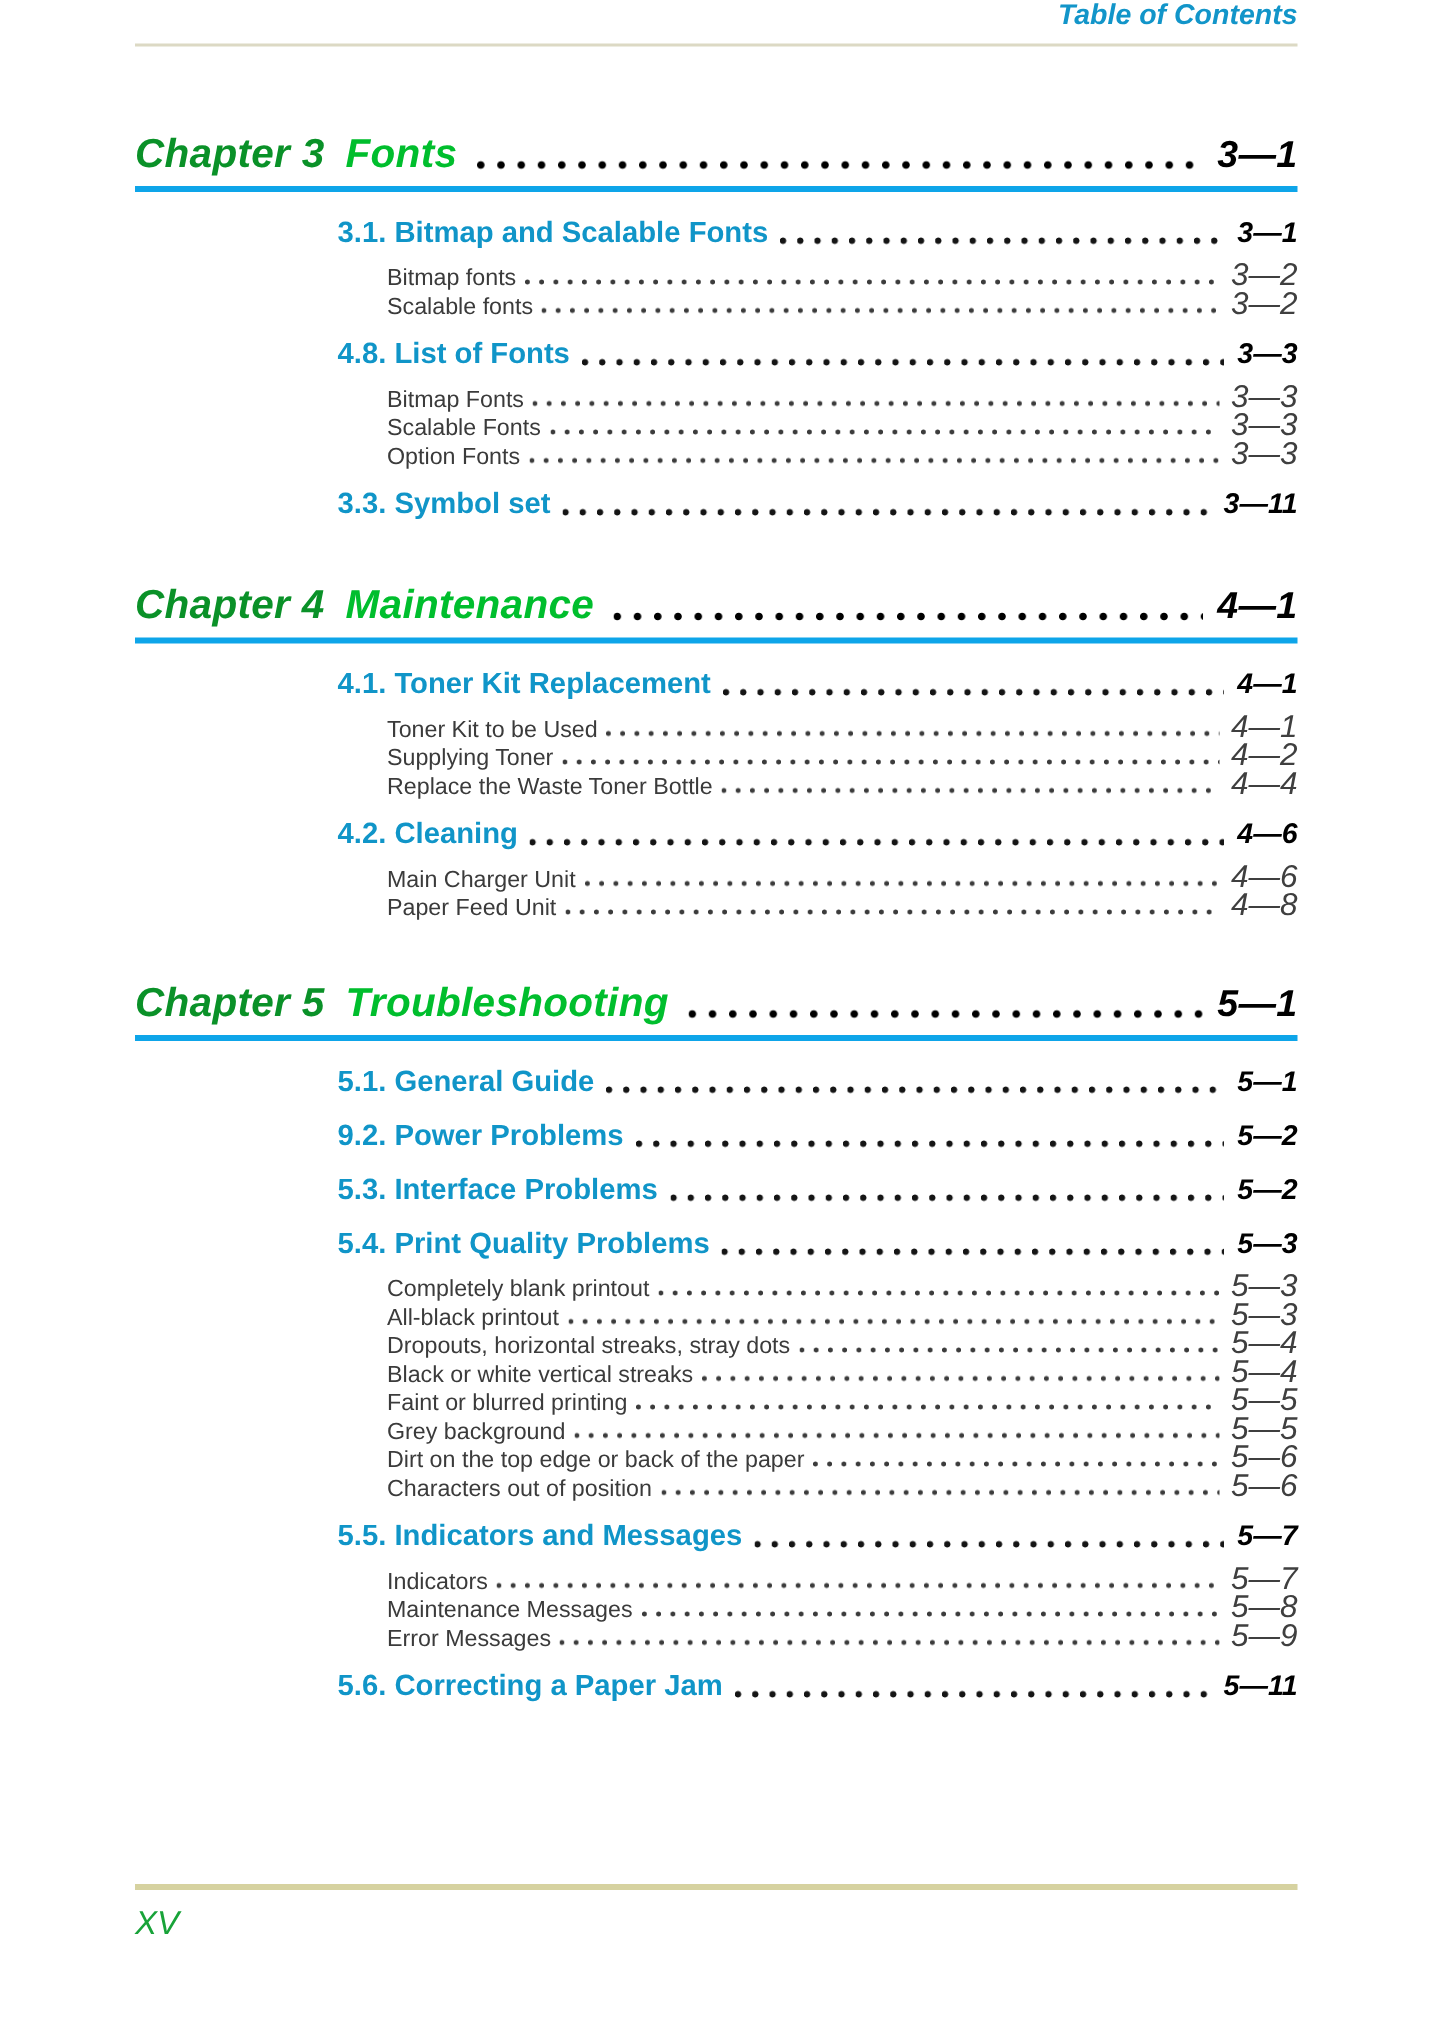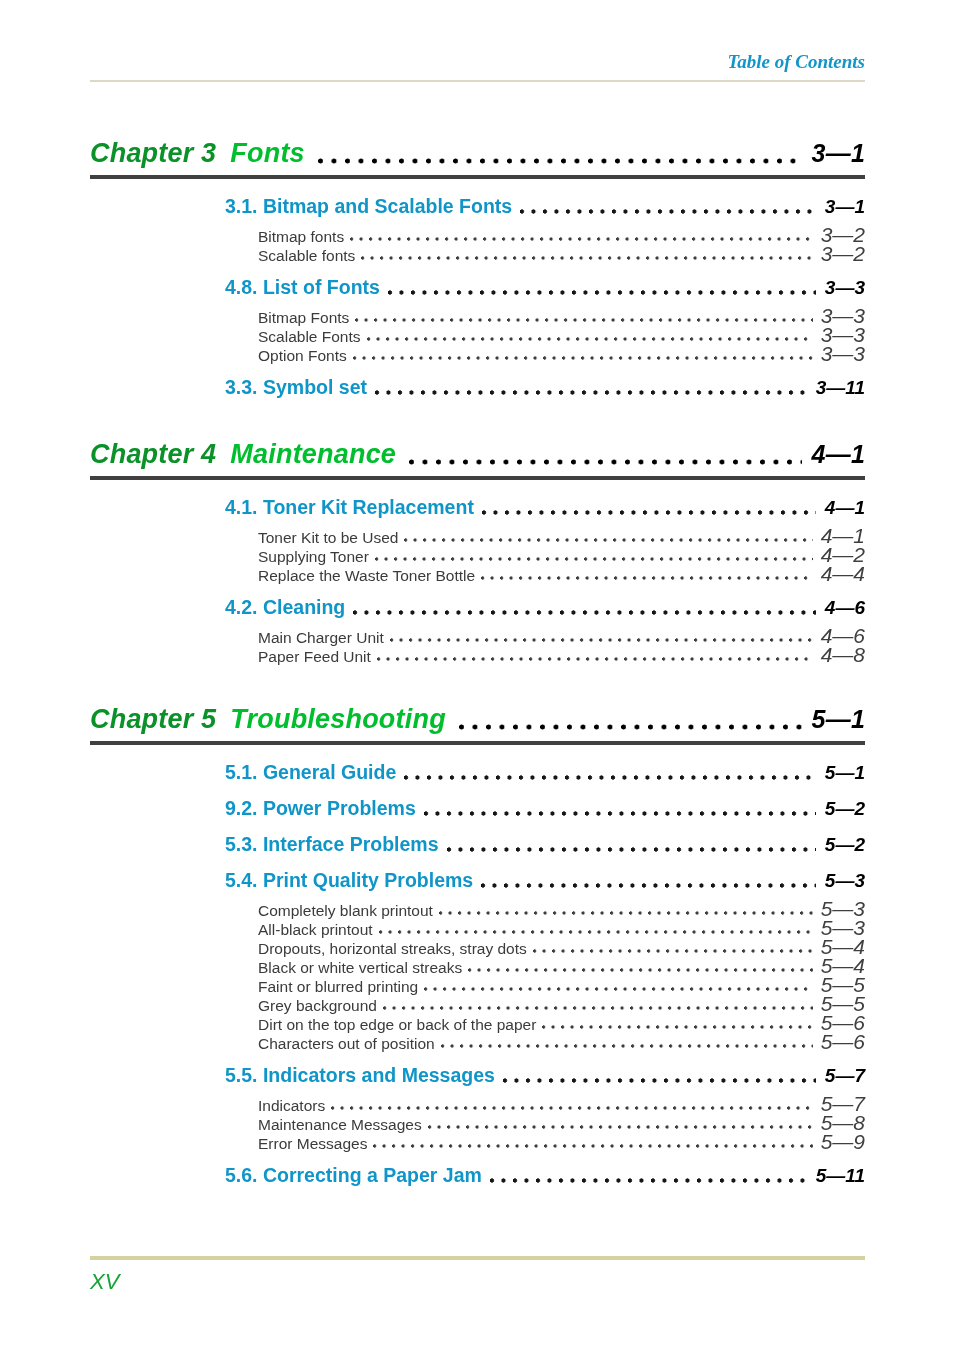"Table of Contents" .toc-header { font-family: Liberation Serif, serif -> none; padding-top: 51px -> none }
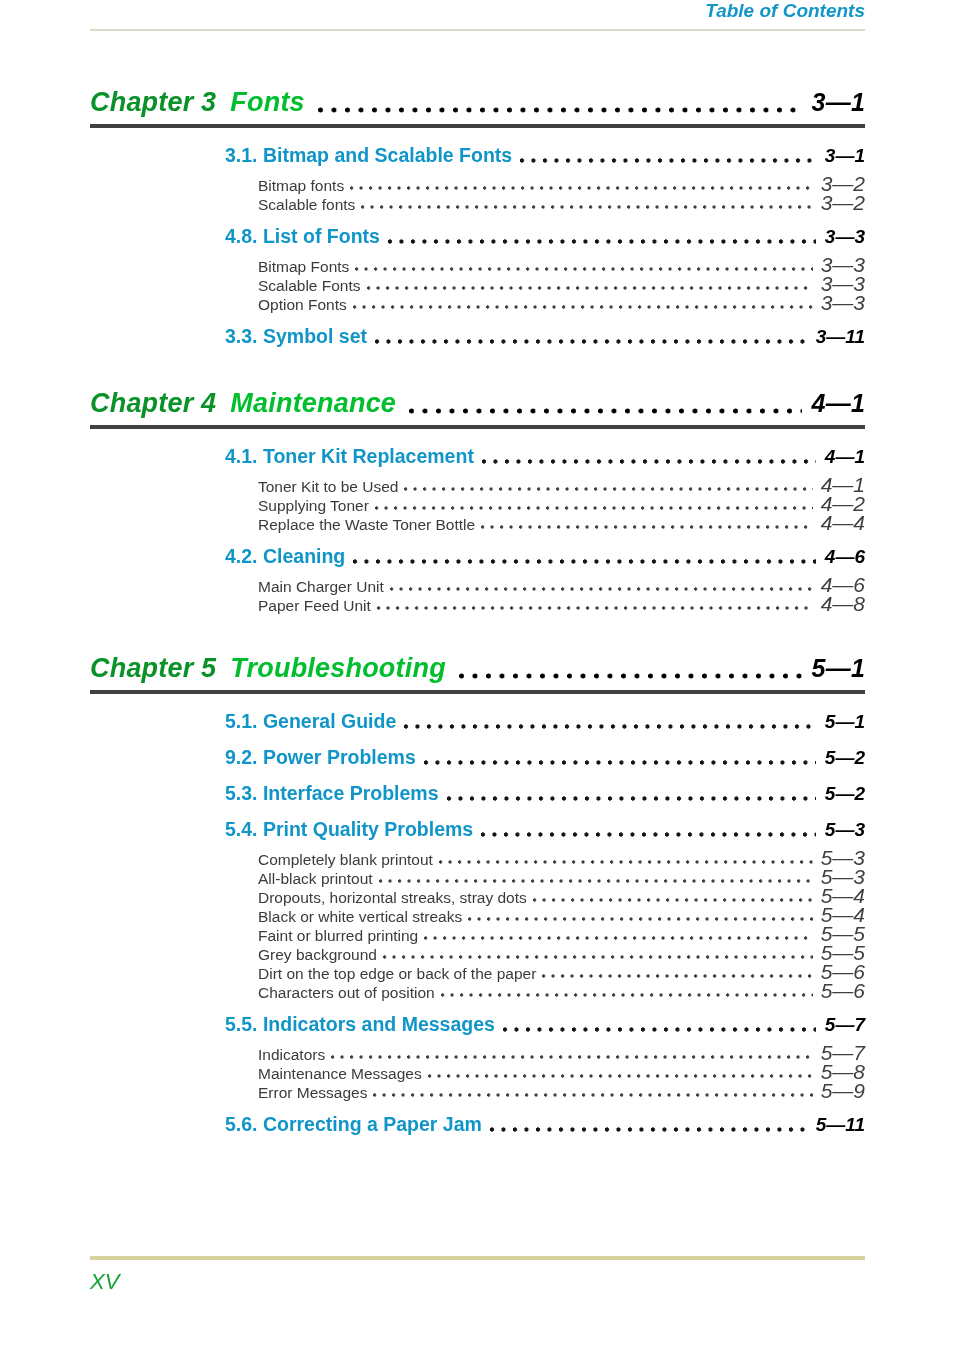"Chapter 3" .chapter-row { border-bottom: 4px solid #404040 -> 4px solid #0ea5e9 }
